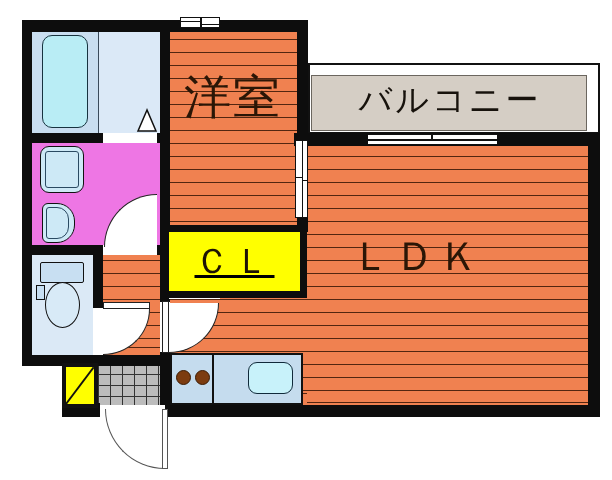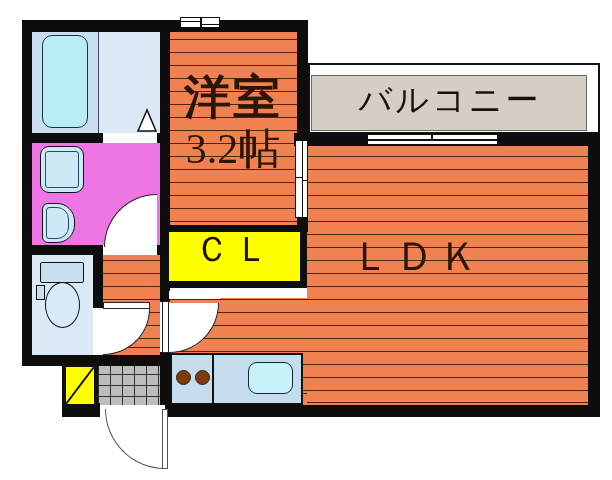"洋室" div.abs { font-weight: bold -> none }
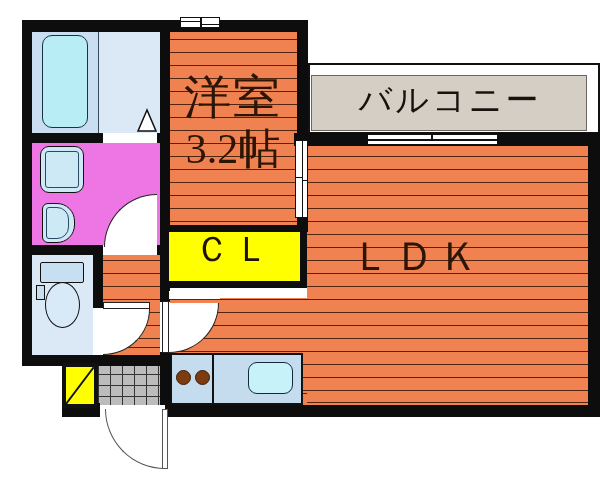"3.2帖" div.abs { html: <div>3.2帖</div> -> none }
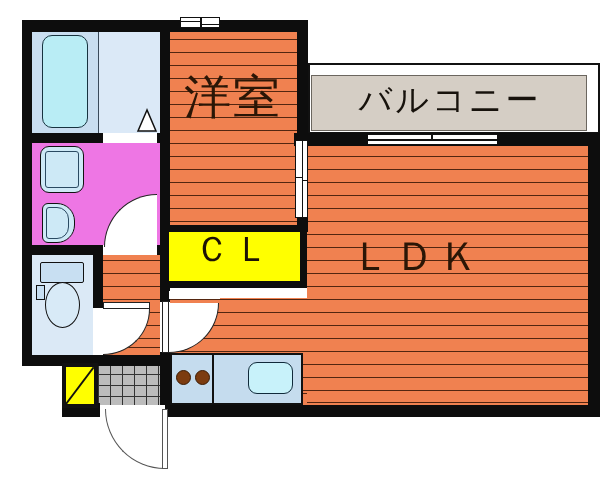"ＣＬ" div.abs { align-items: none -> center; height: 63px -> 73px; text-decoration: none -> underline }
